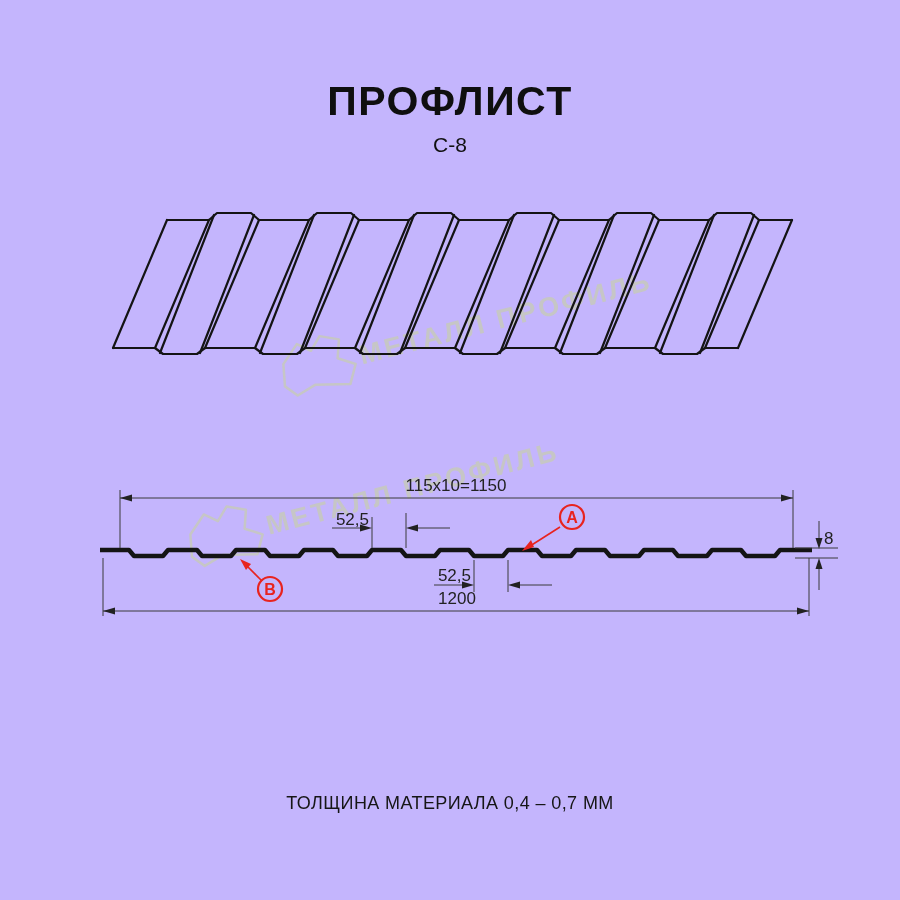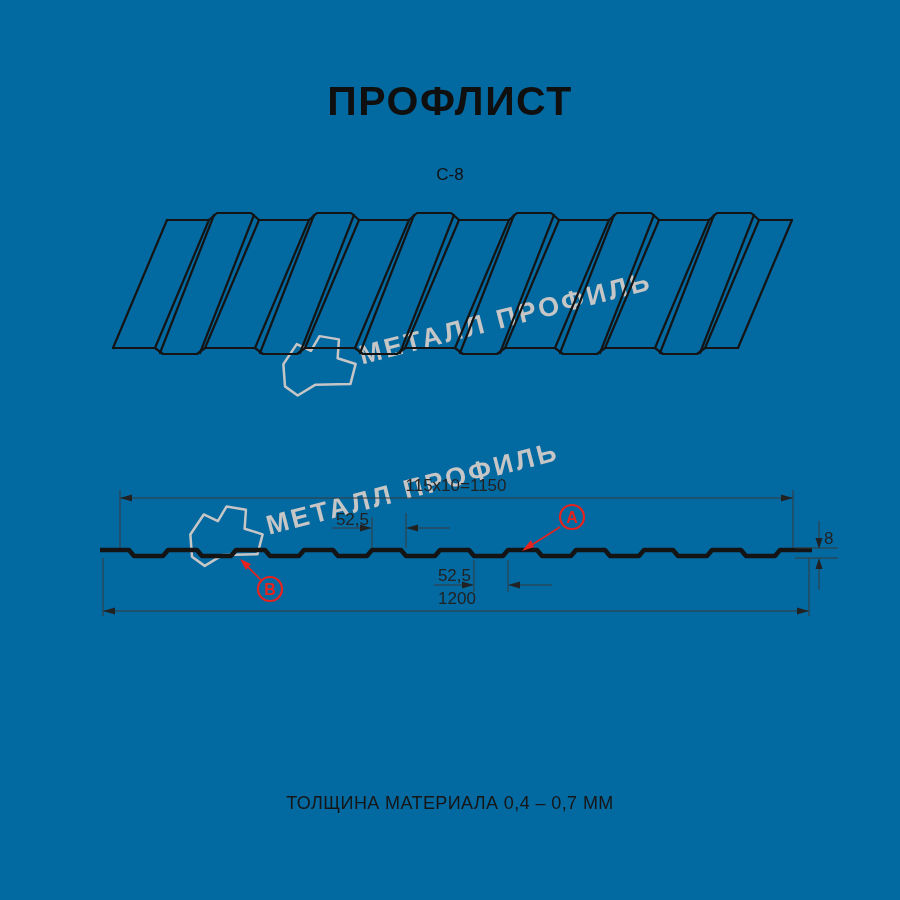"ПРОФЛИСТ" #page { background: #0369a1 -> #c4b5fd }
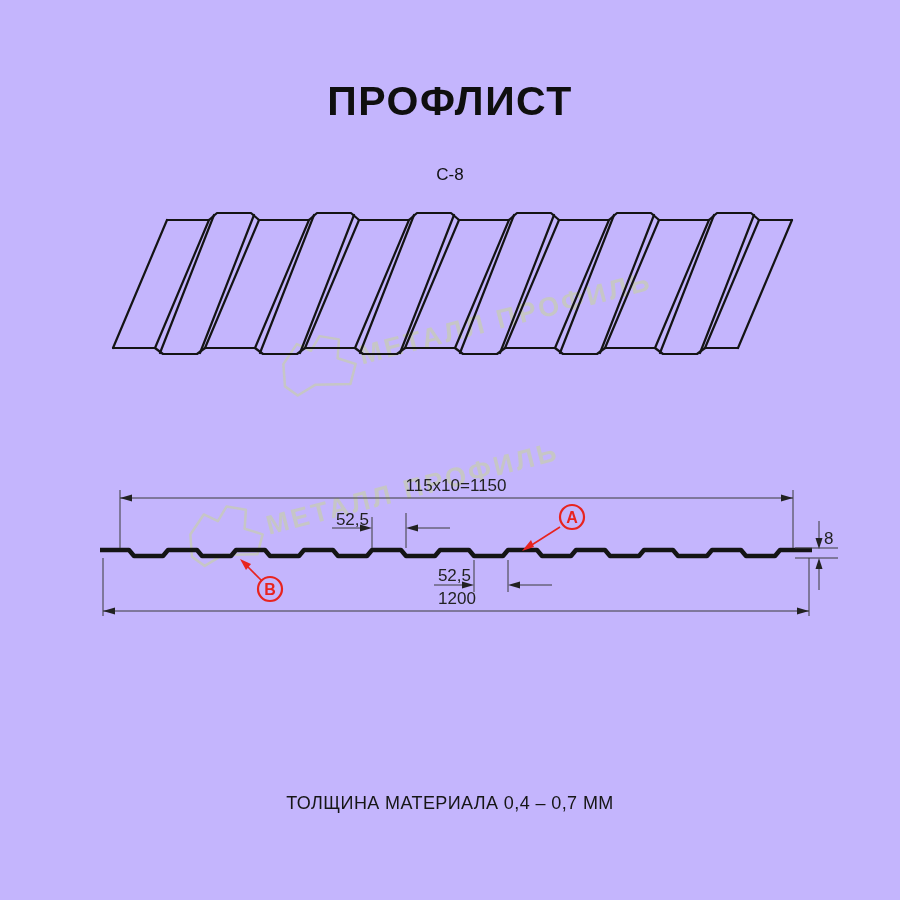"С-8" .model { font-size: 17px -> 21px; margin-top: 32px -> none }
